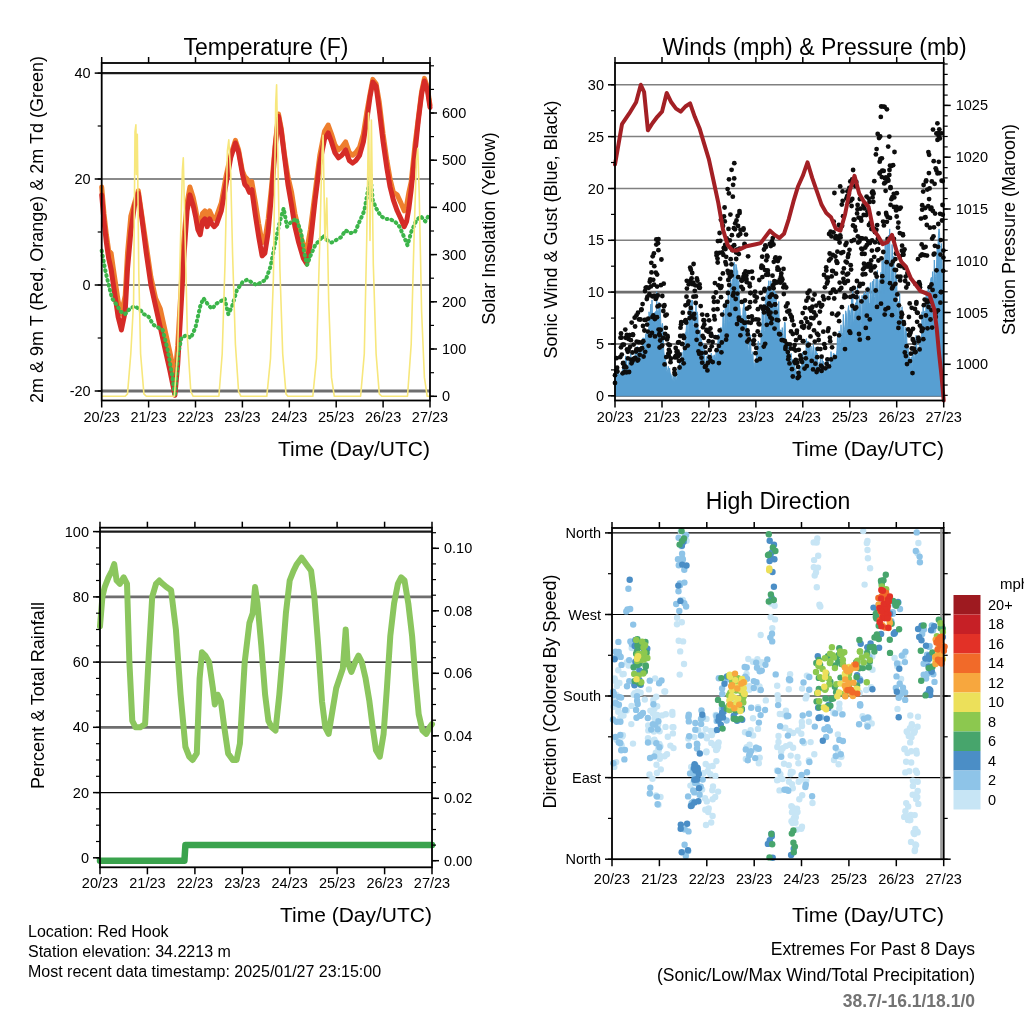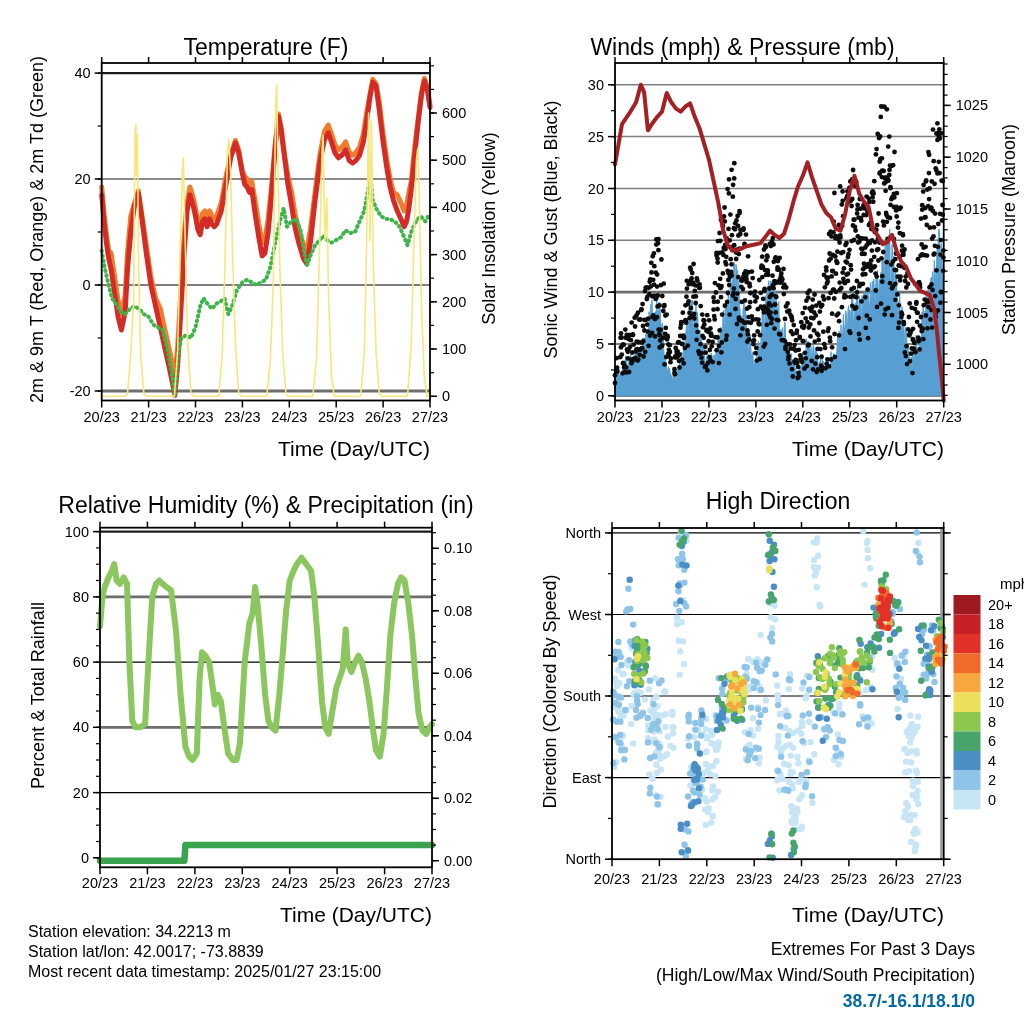"Winds (mph) & Pressure (mb)" div.abs { left: 578px -> 650px }
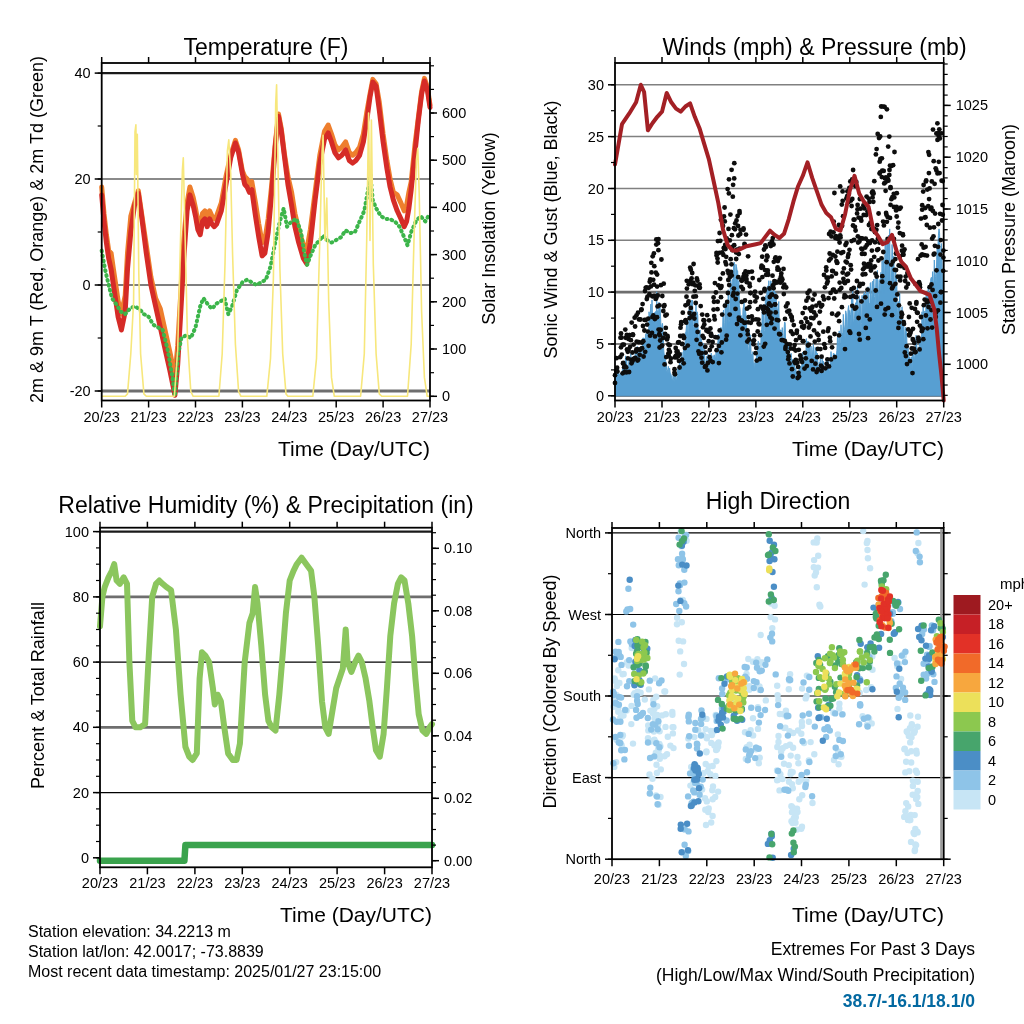"Relative Humidity (%) & Precipitation" div.abs { html: <div>Relative Humidity (%) &amp; Precipitation (in)</div> -> none }
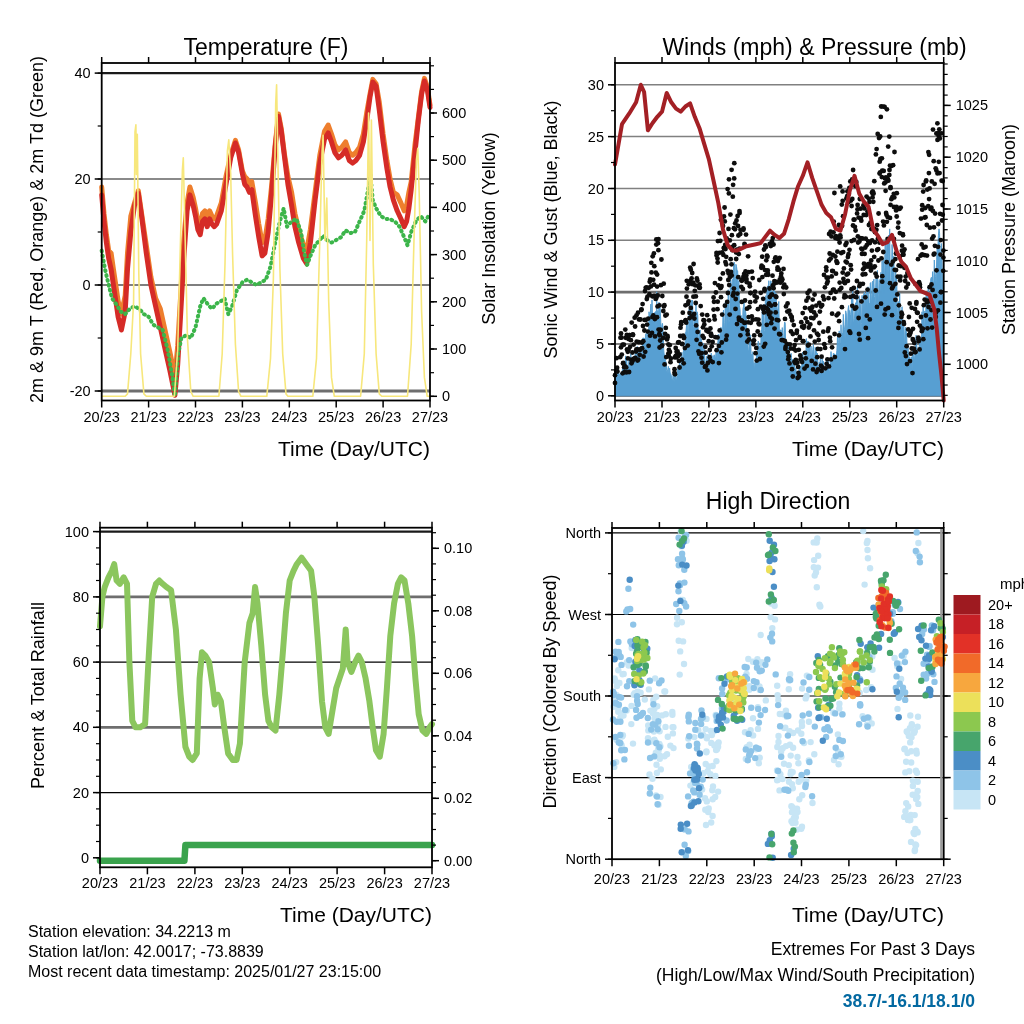"Location: Red Hook" div { html: none -> <div>Location: Red Hook</div> }
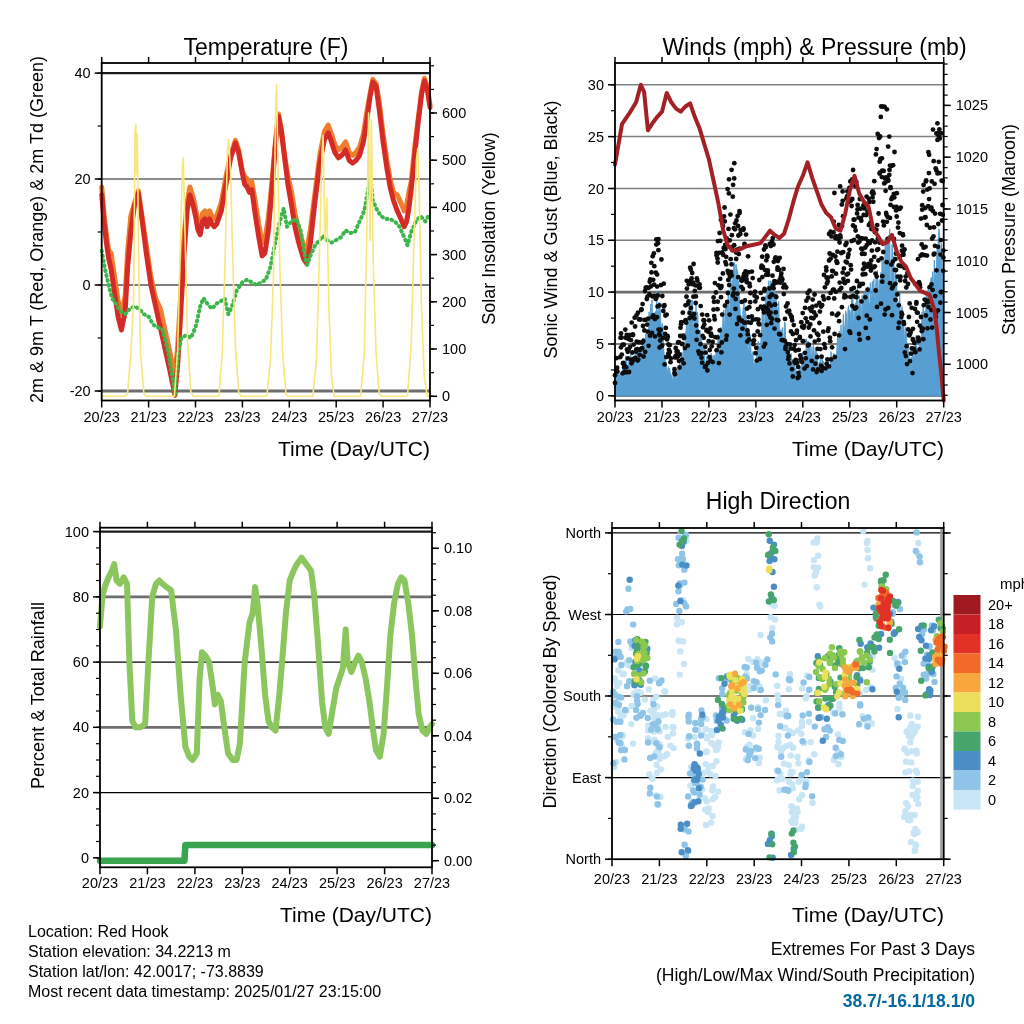"Extremes For Past 3 Days" div { text: 3 -> 8 }
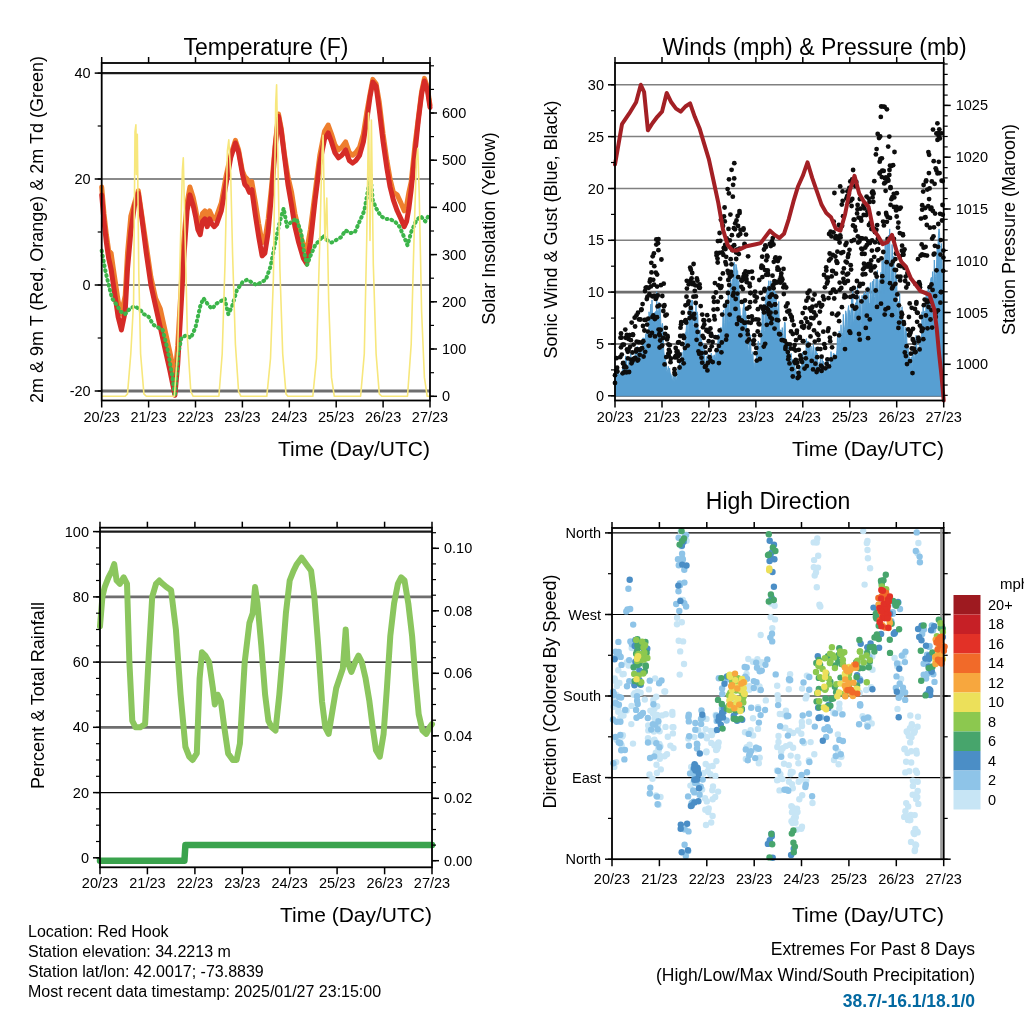"Station lat/lon: 42.0017; -73.8839" div { html: <div>Station lat/lon: 42.0017; -73.8839</div> -> none }
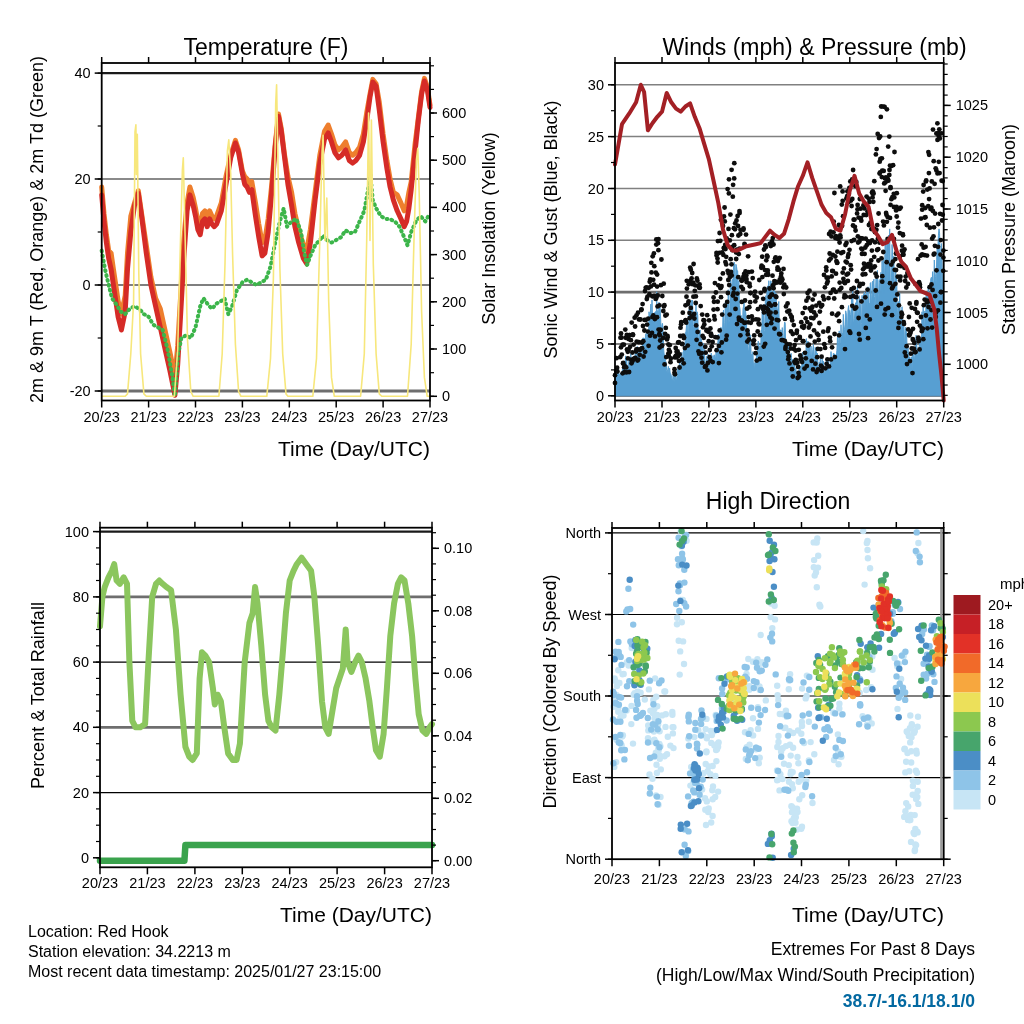"(High/Low/Max Wind/South Precipitation)" div { text: High/Low/Max Wind/South -> Sonic/Low/Max Wind/Total }
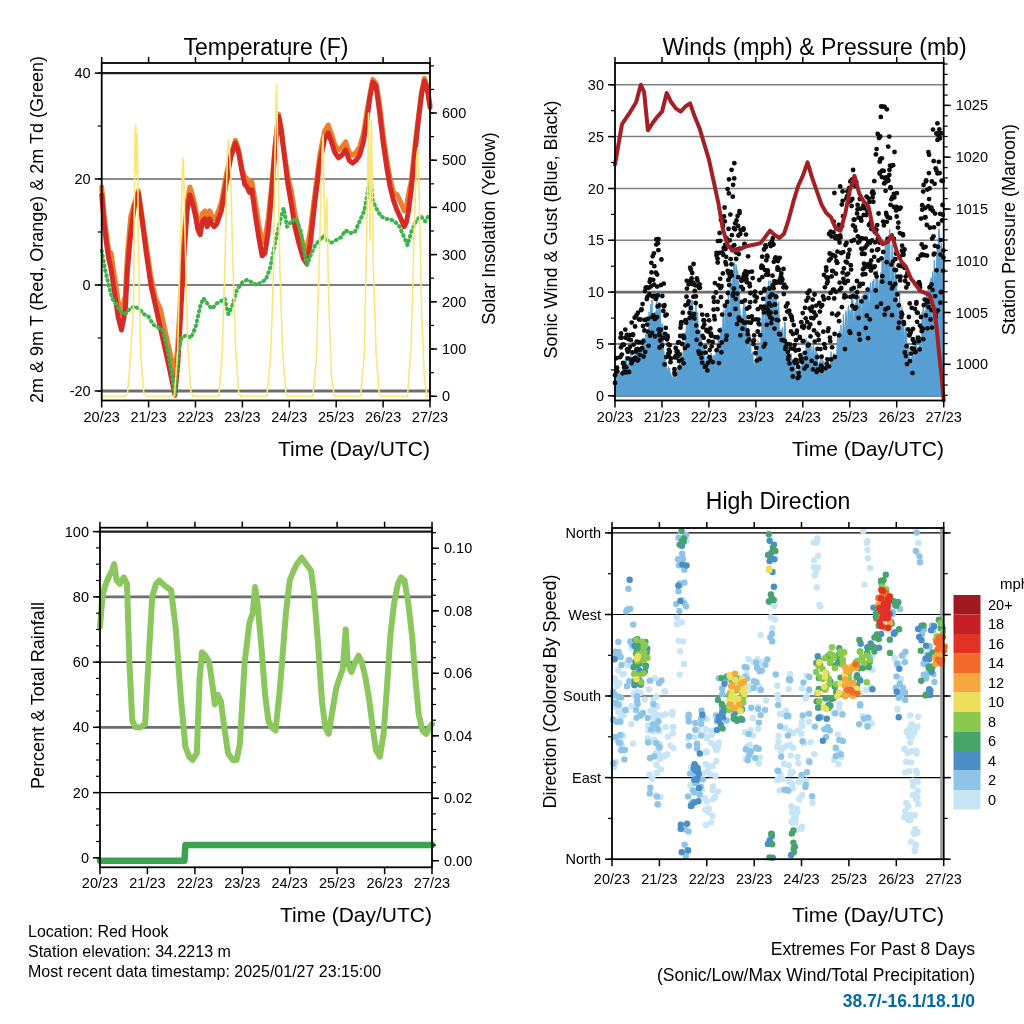"38.7/-16.1/18.1/0" div.extval { color: #0369a1 -> #737373 }
